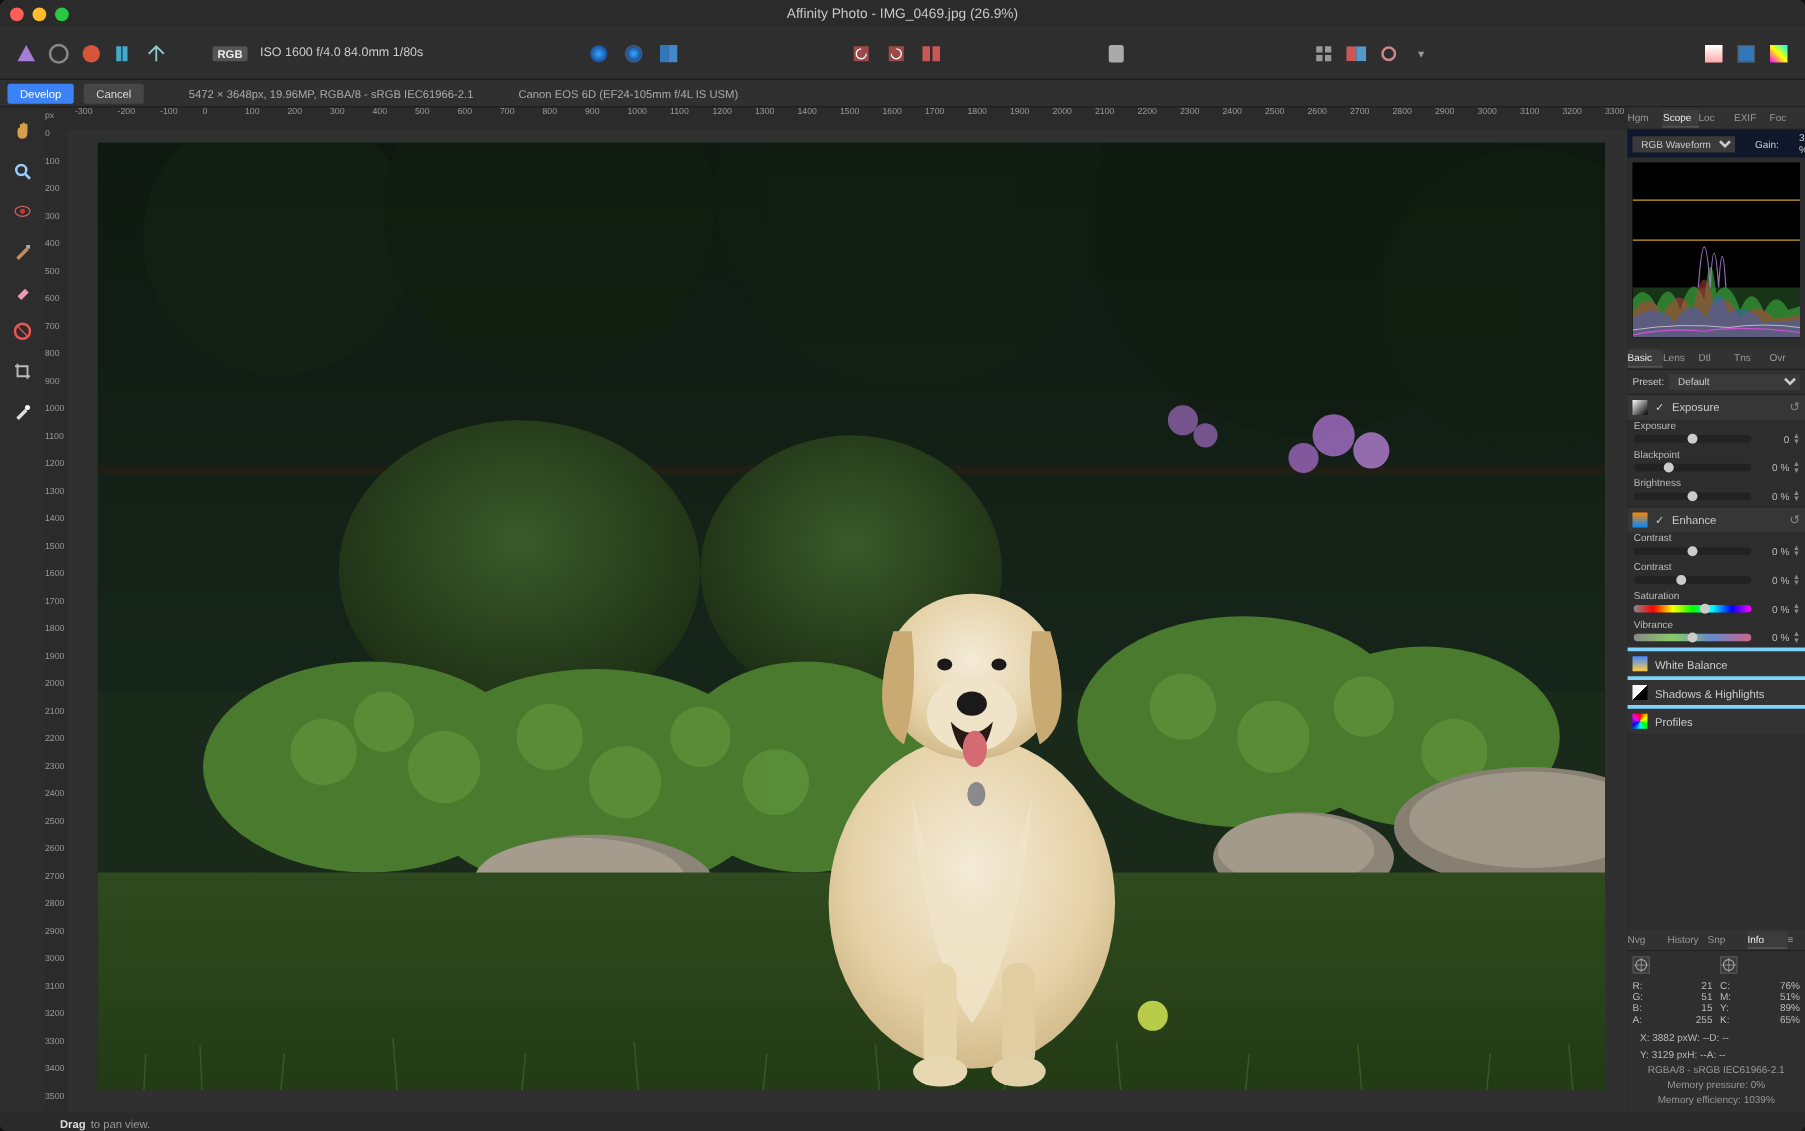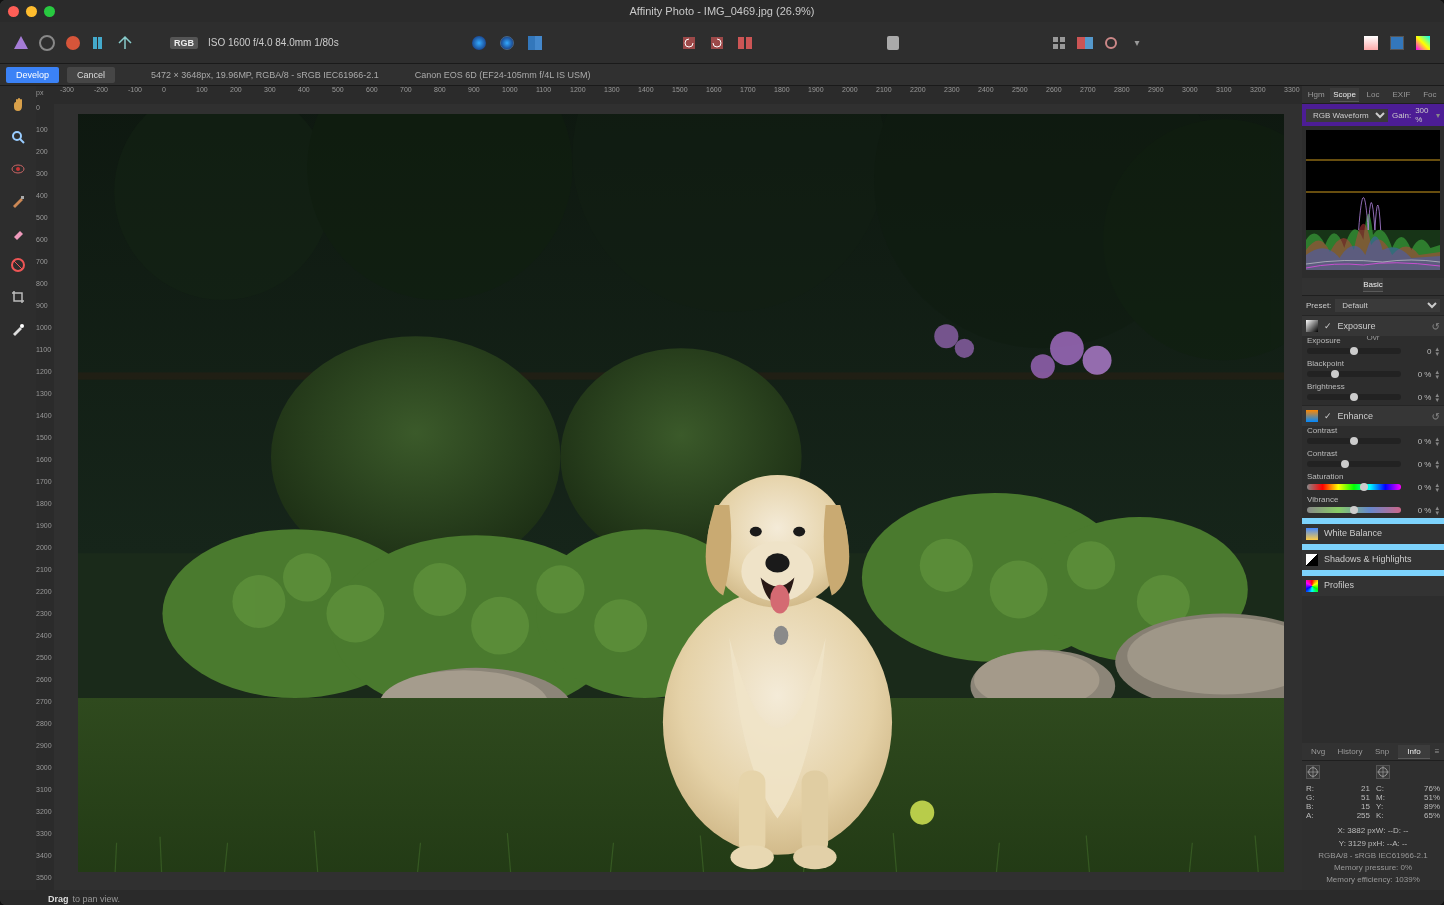"Hgm" .panel-tab { text-align: center -> left }
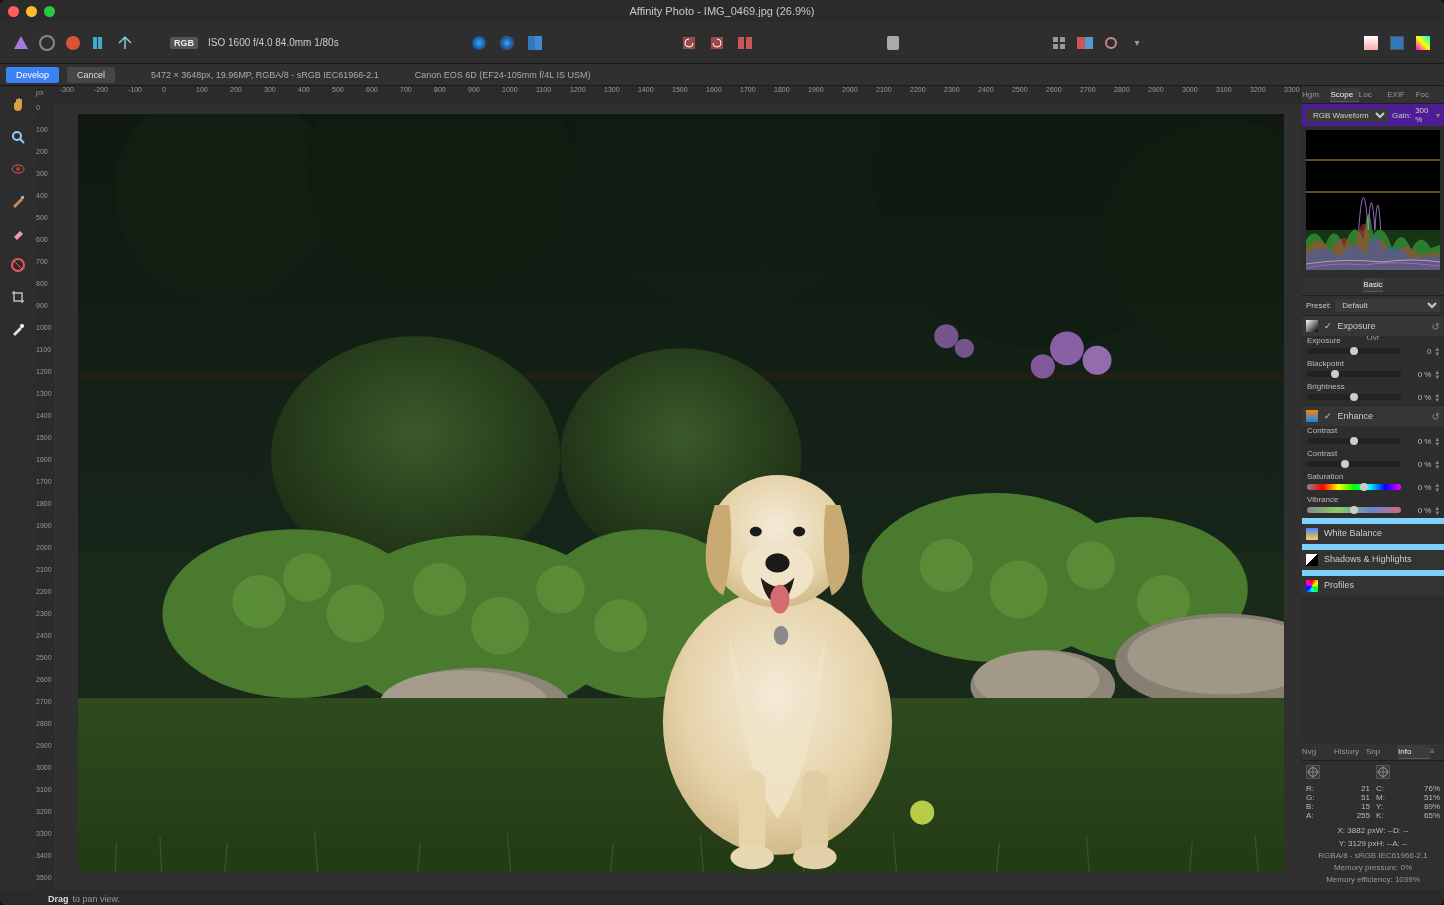"RGB Waveform" .gain-row { background: #4c1d95 -> #0f172a; gap: 4px -> 16px }
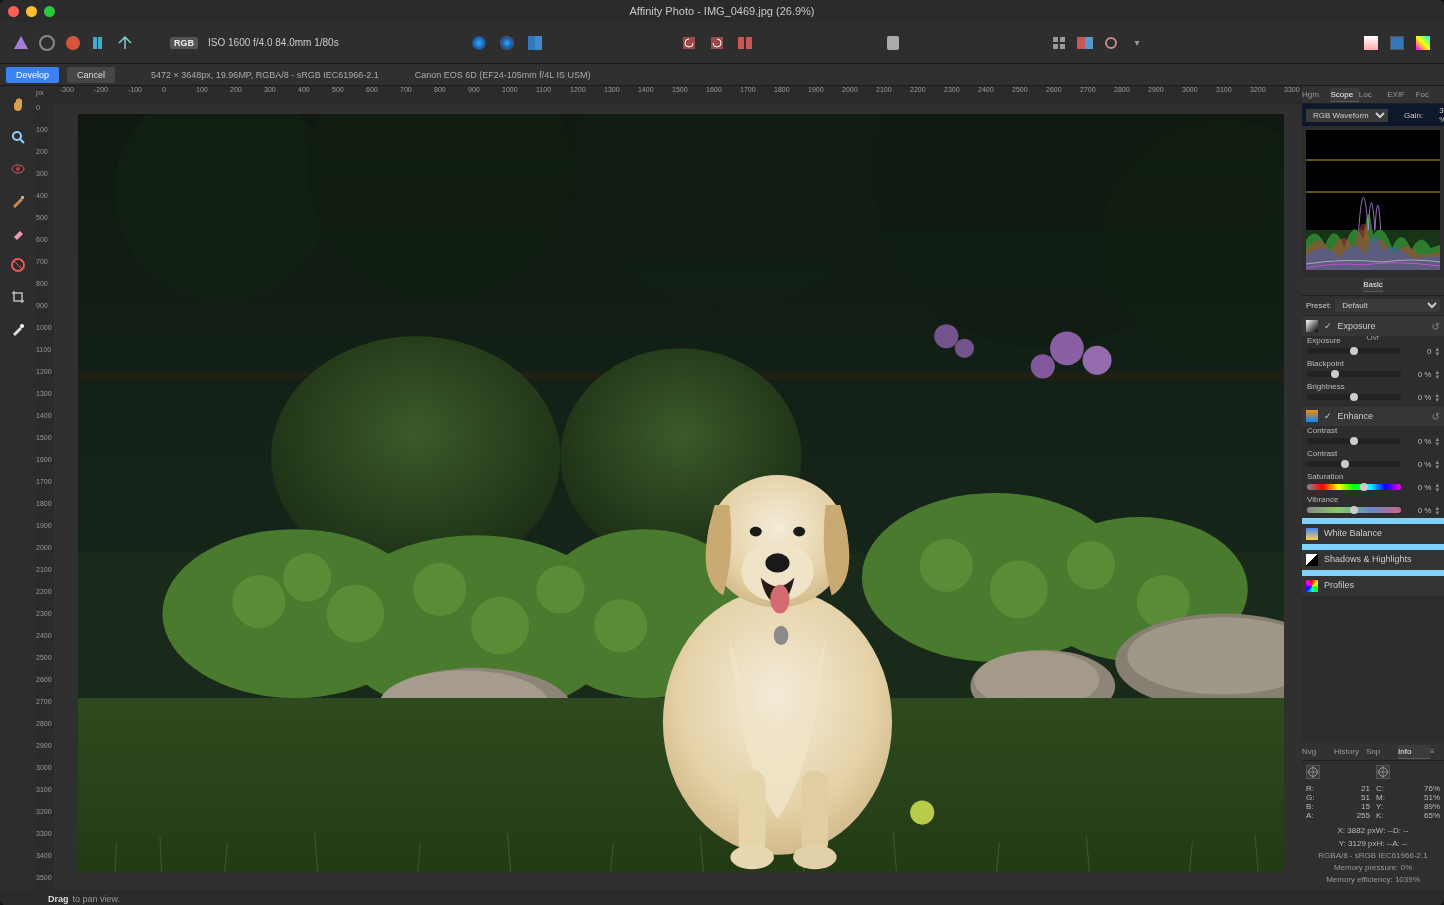"Basic" .panel-tabs2 { flex-direction: column -> none }
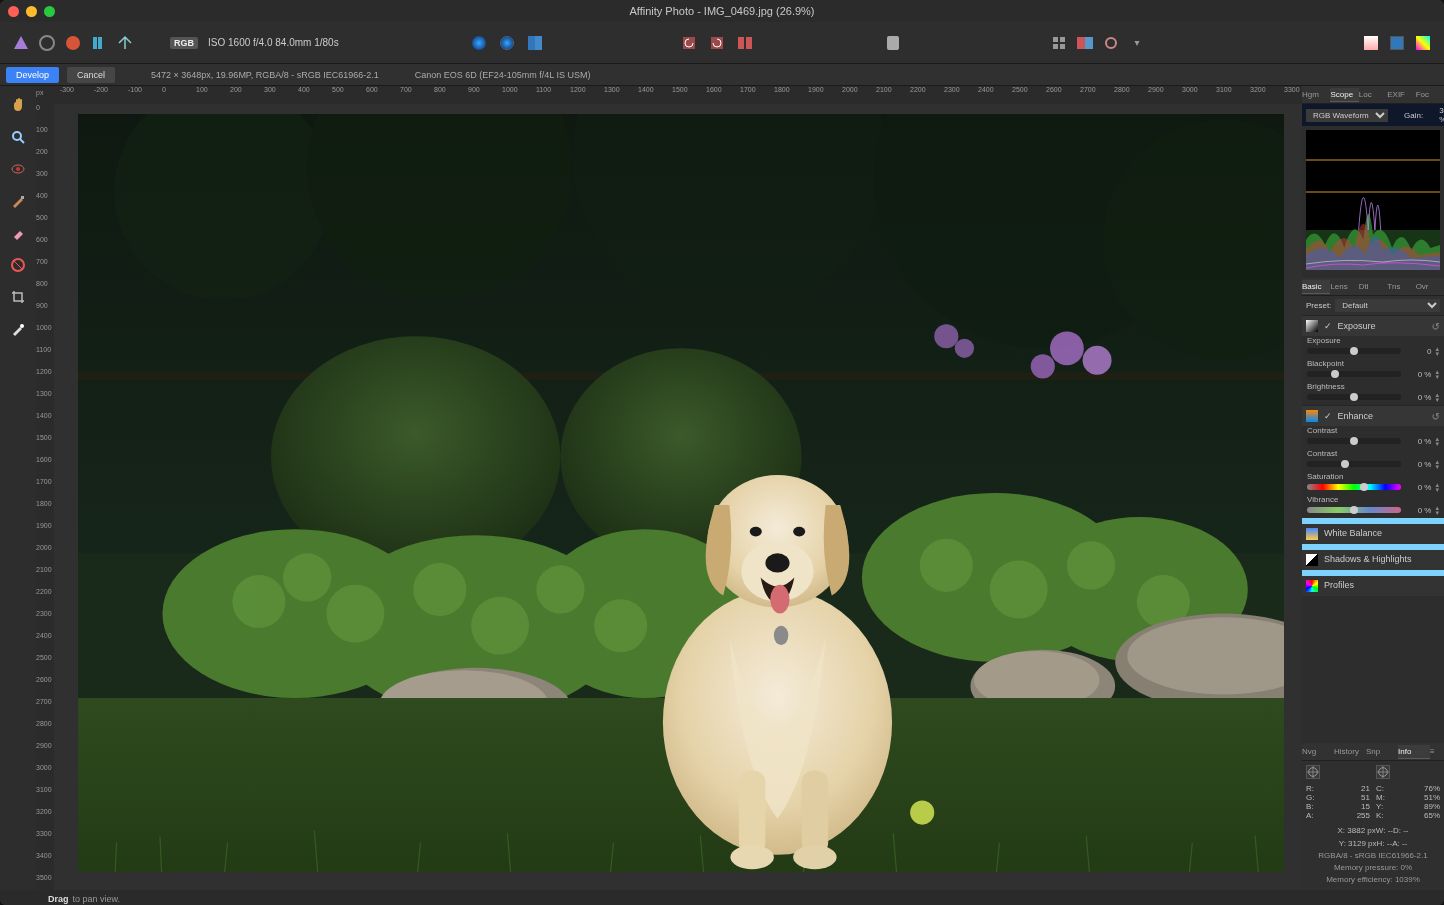"White Balance" .collapsed-hdr { align-items: flex-start -> flex-end; border-top: 6px solid #7dd3fc -> 3px solid #7dd3fc }
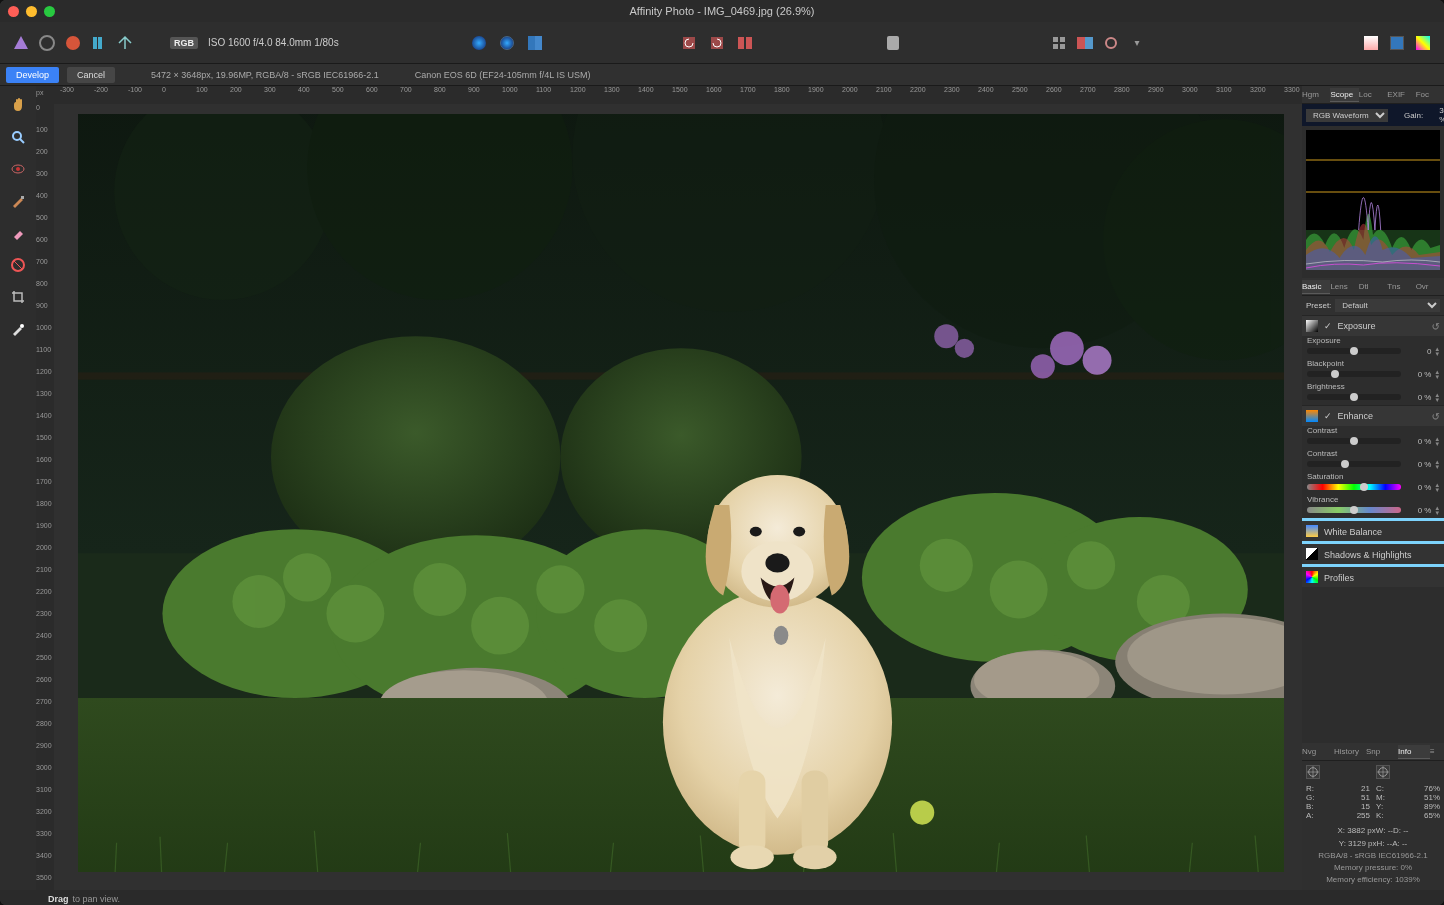"X: 3882 px" .posrow { justify-content: center -> flex-start }
